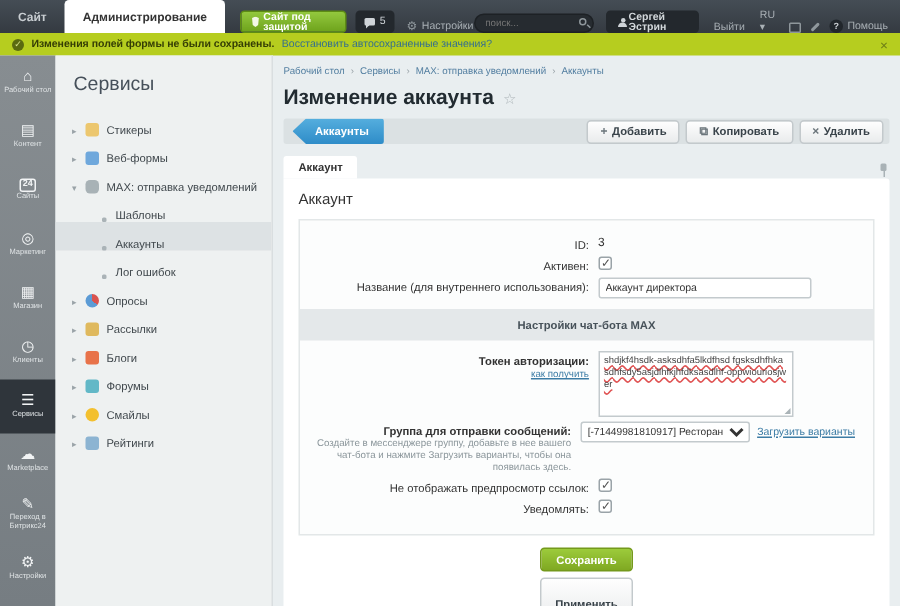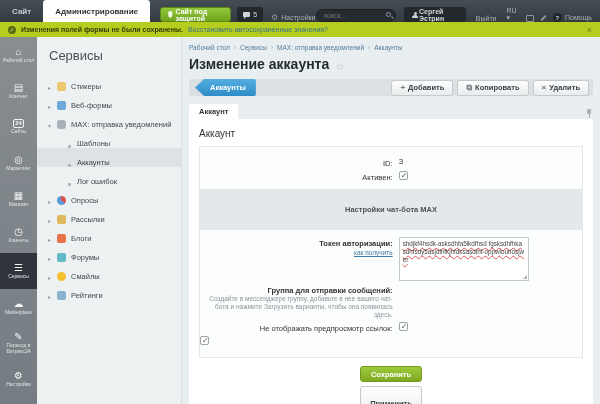"Название (для внутреннего" div.row { html: none -> <div> <div>Название (для внутреннего использования):</div> <div><input></div> </div> }
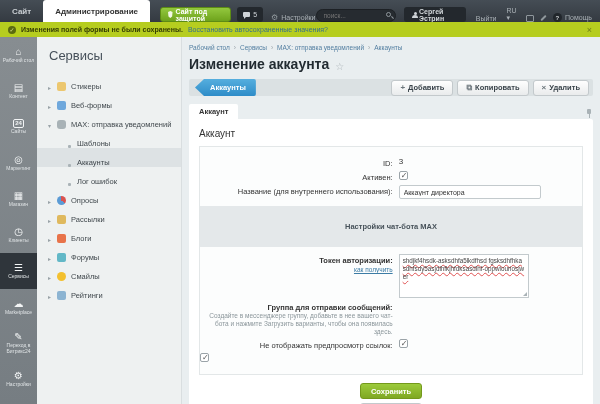"Настройки чат-бота MAX" .sectionband { padding: 16px 0 -> 6px 0 }
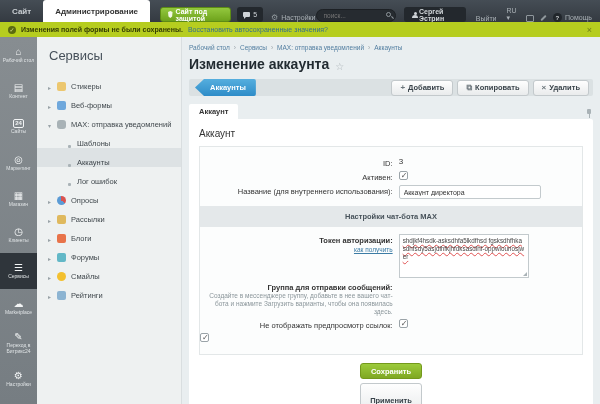"[-71449981810917] Ресторан" div.val { html: none -> <div> <select> <option>[-71449981810917] Ресторан</option> </select> <a>Загрузить варианты</a> </div> }
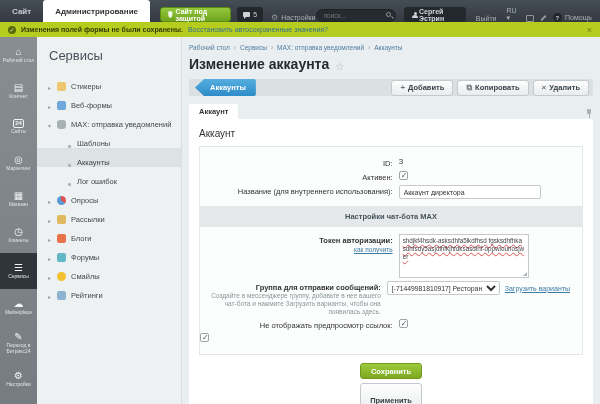"Уведомлять:" div.lbl { html: none -> <div>Уведомлять:</div> }
